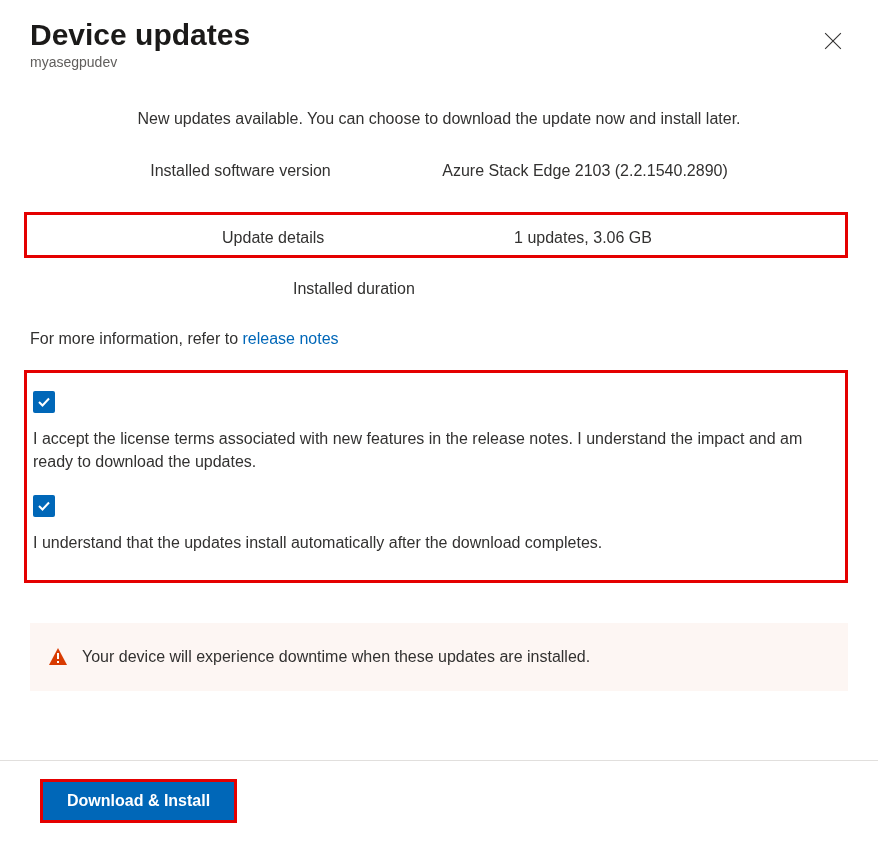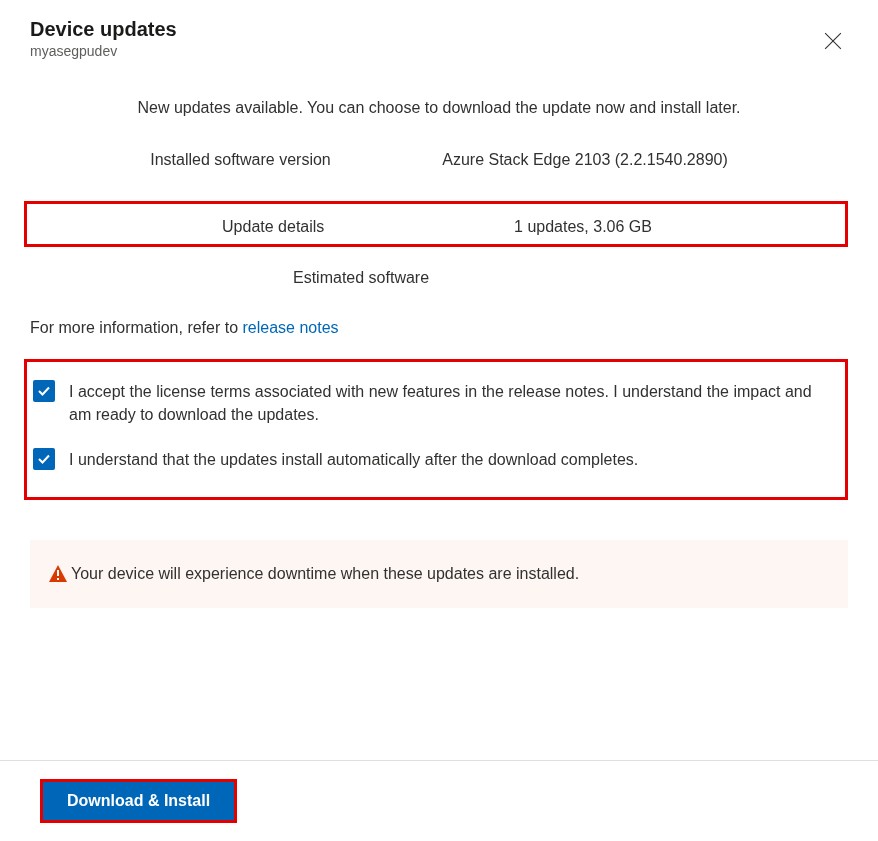"Device updates" .title { font-size: 20px -> 30px }
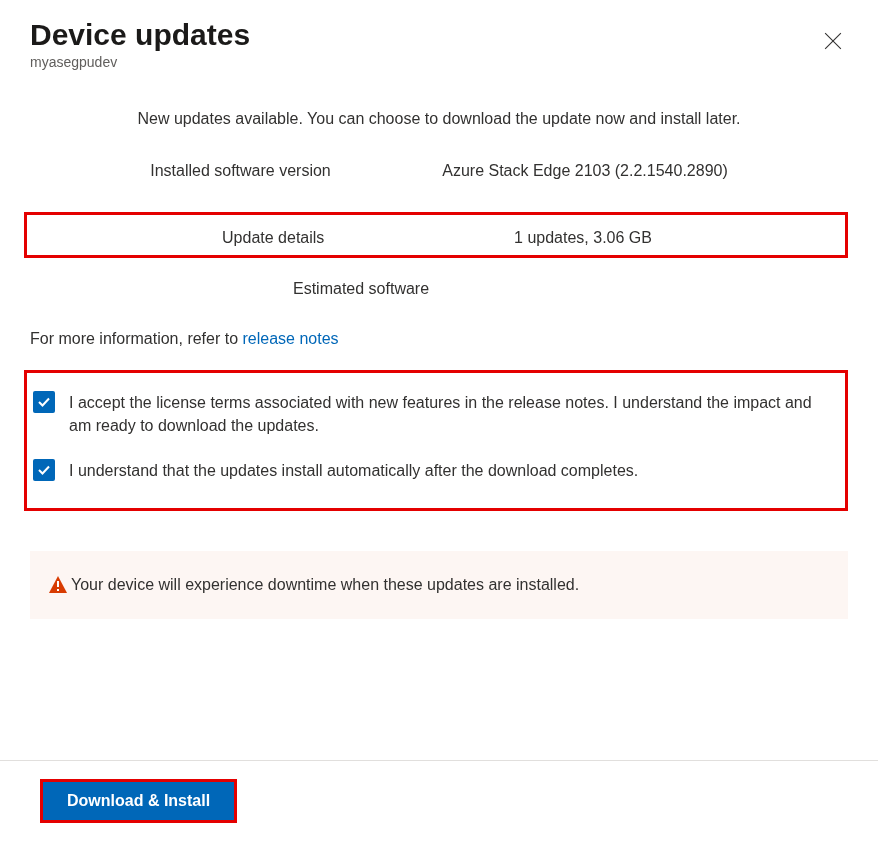"Estimated software" div.kv-label { text: Estimated software -> Installed duration }
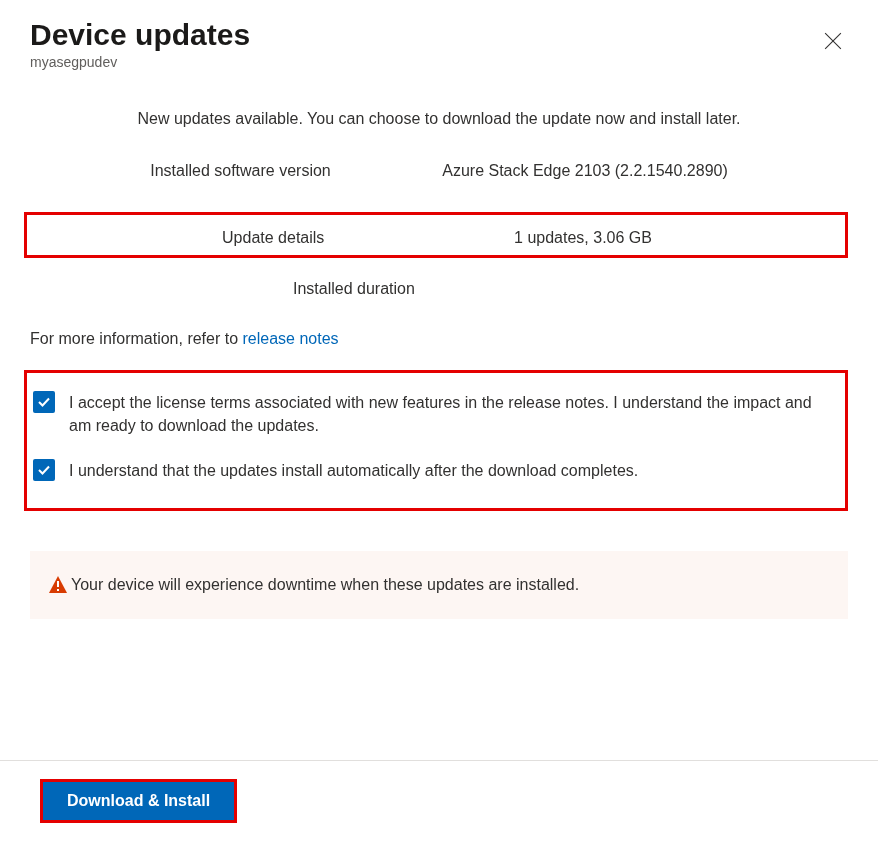"I accept the license terms" .checkbox-row { flex-direction: none -> column }
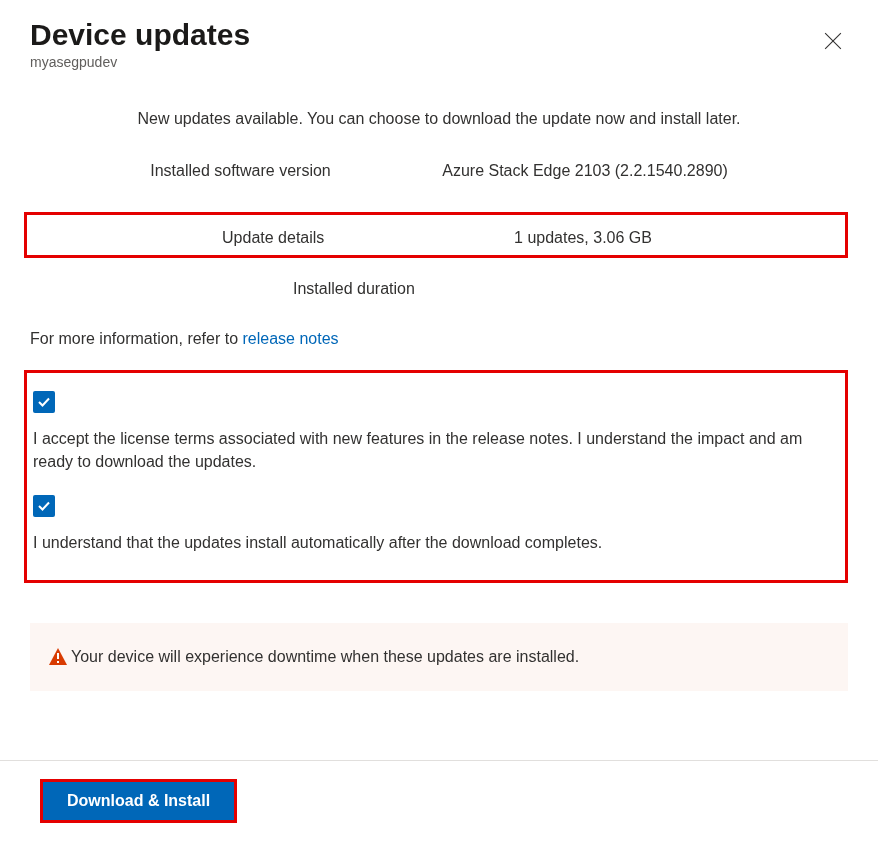"Your device will experience downtime" .alert { gap: 3px -> 14px }
